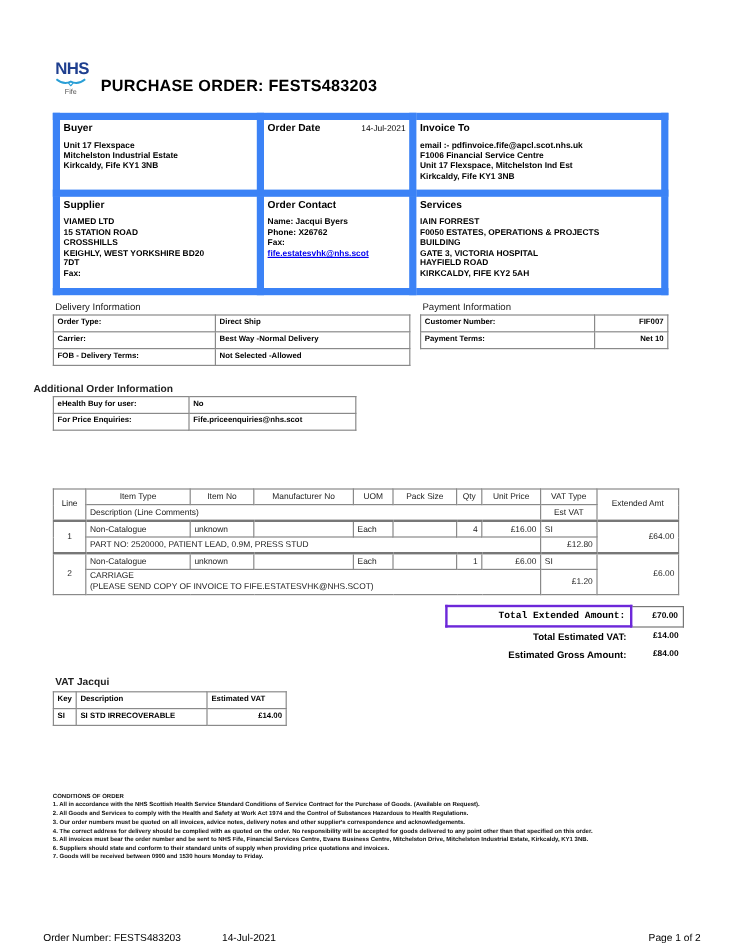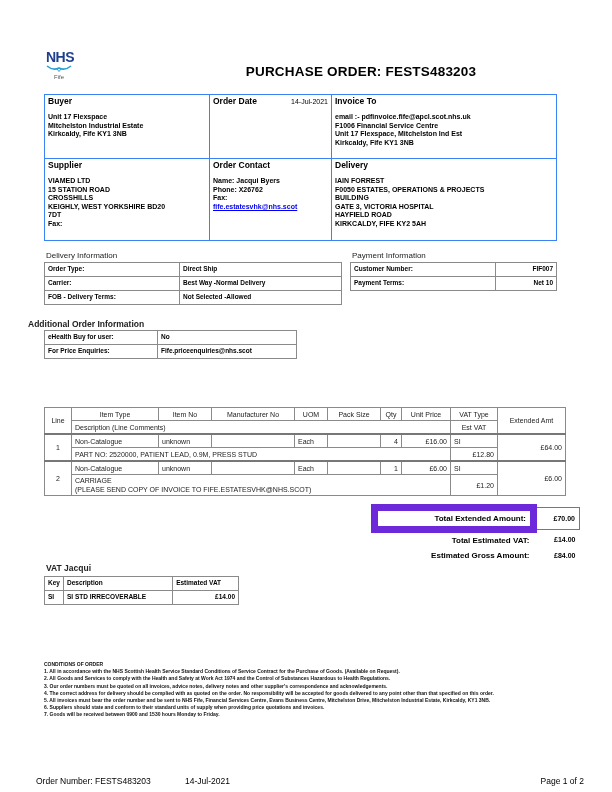"PURCHASE ORDER: FESTS483203" .title { padding-left: 110px -> 84px; text-align: center -> none }
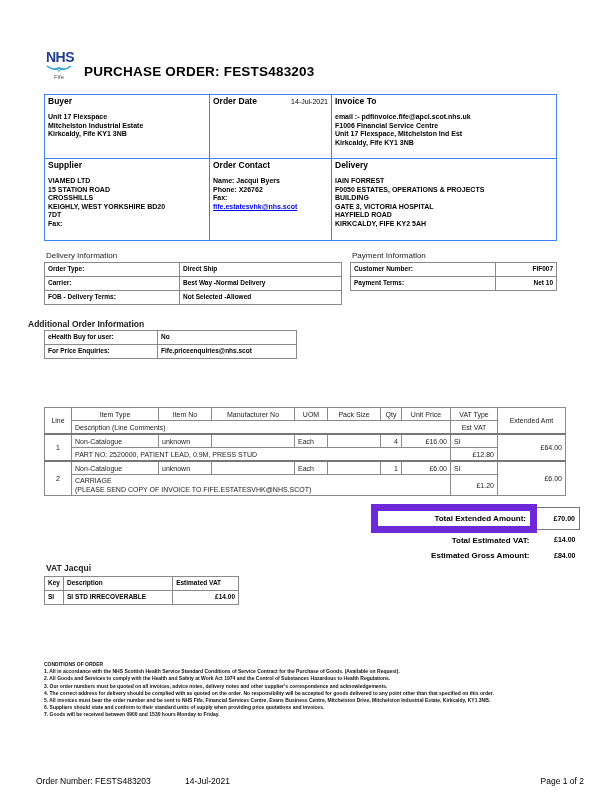"Buyer" table.grid td { border: 1px solid #3b82f6 -> 6px solid #3b82f6 }
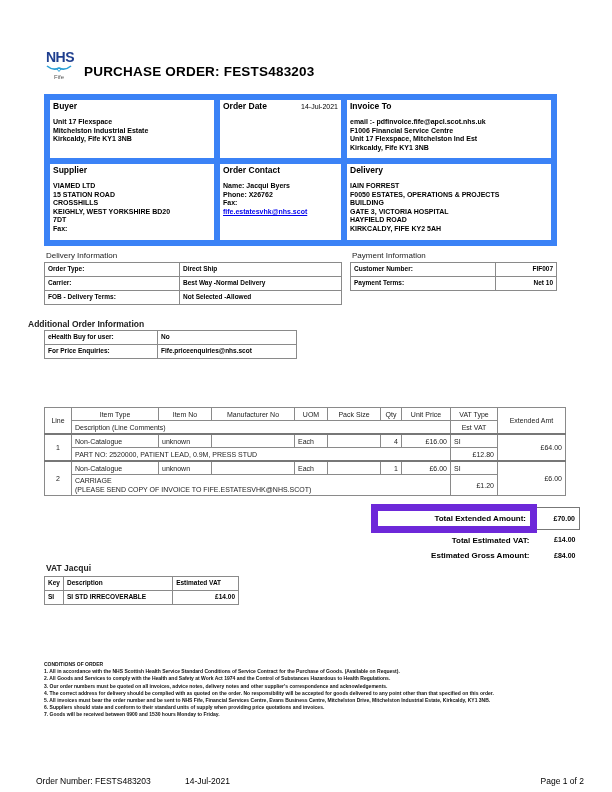"Delivery" div.hdr { text: Delivery -> Services }
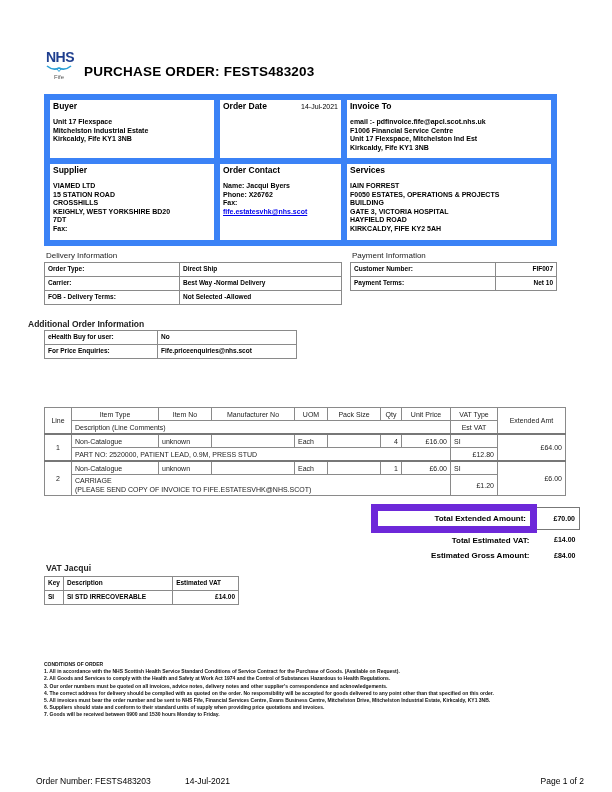"Total Extended Amount:" td { border: 7px solid #6d28d9 -> 2px solid #6d28d9; font-family: none -> Liberation Mono, monospace }
